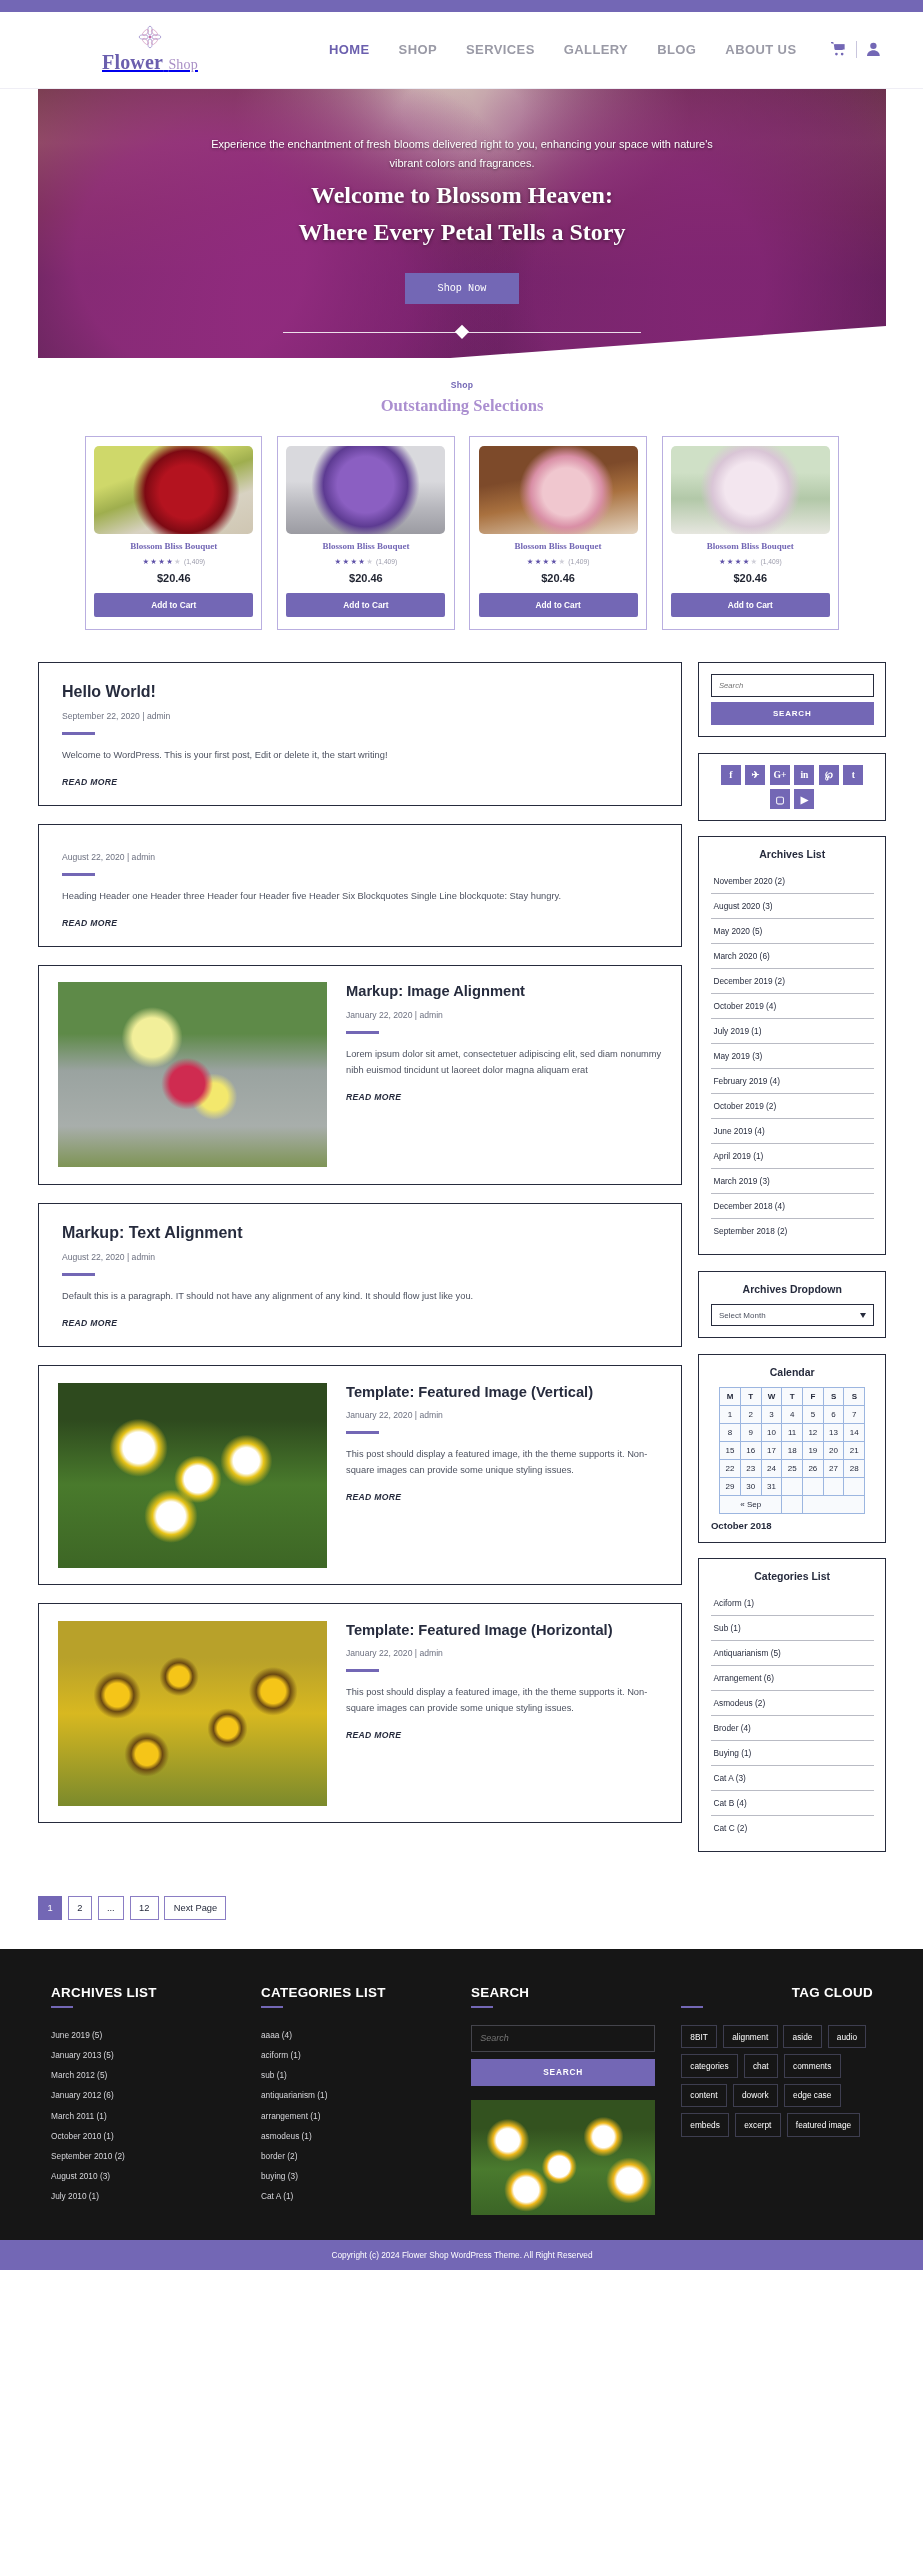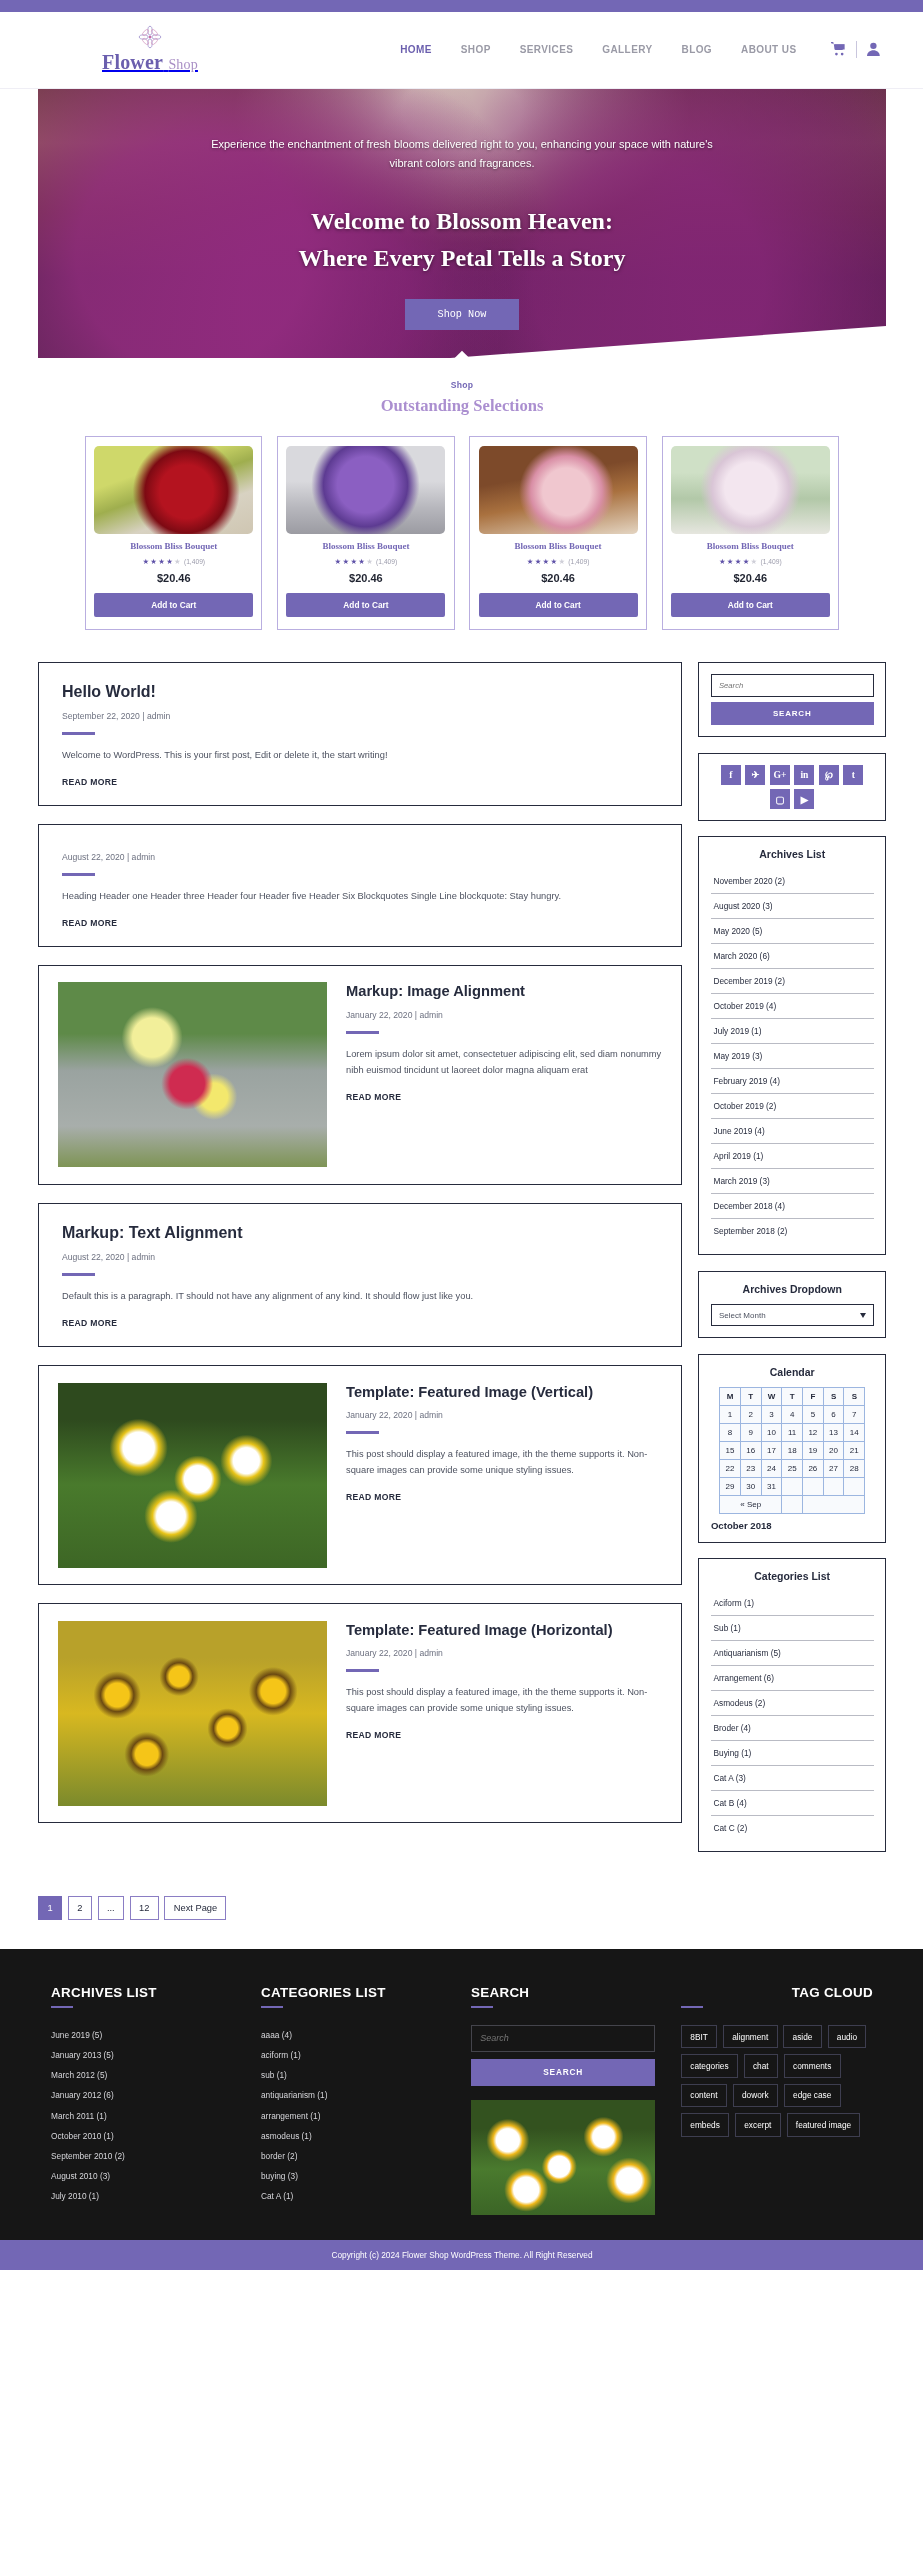"HOME" .nav a { font-size: 10px -> 13px }
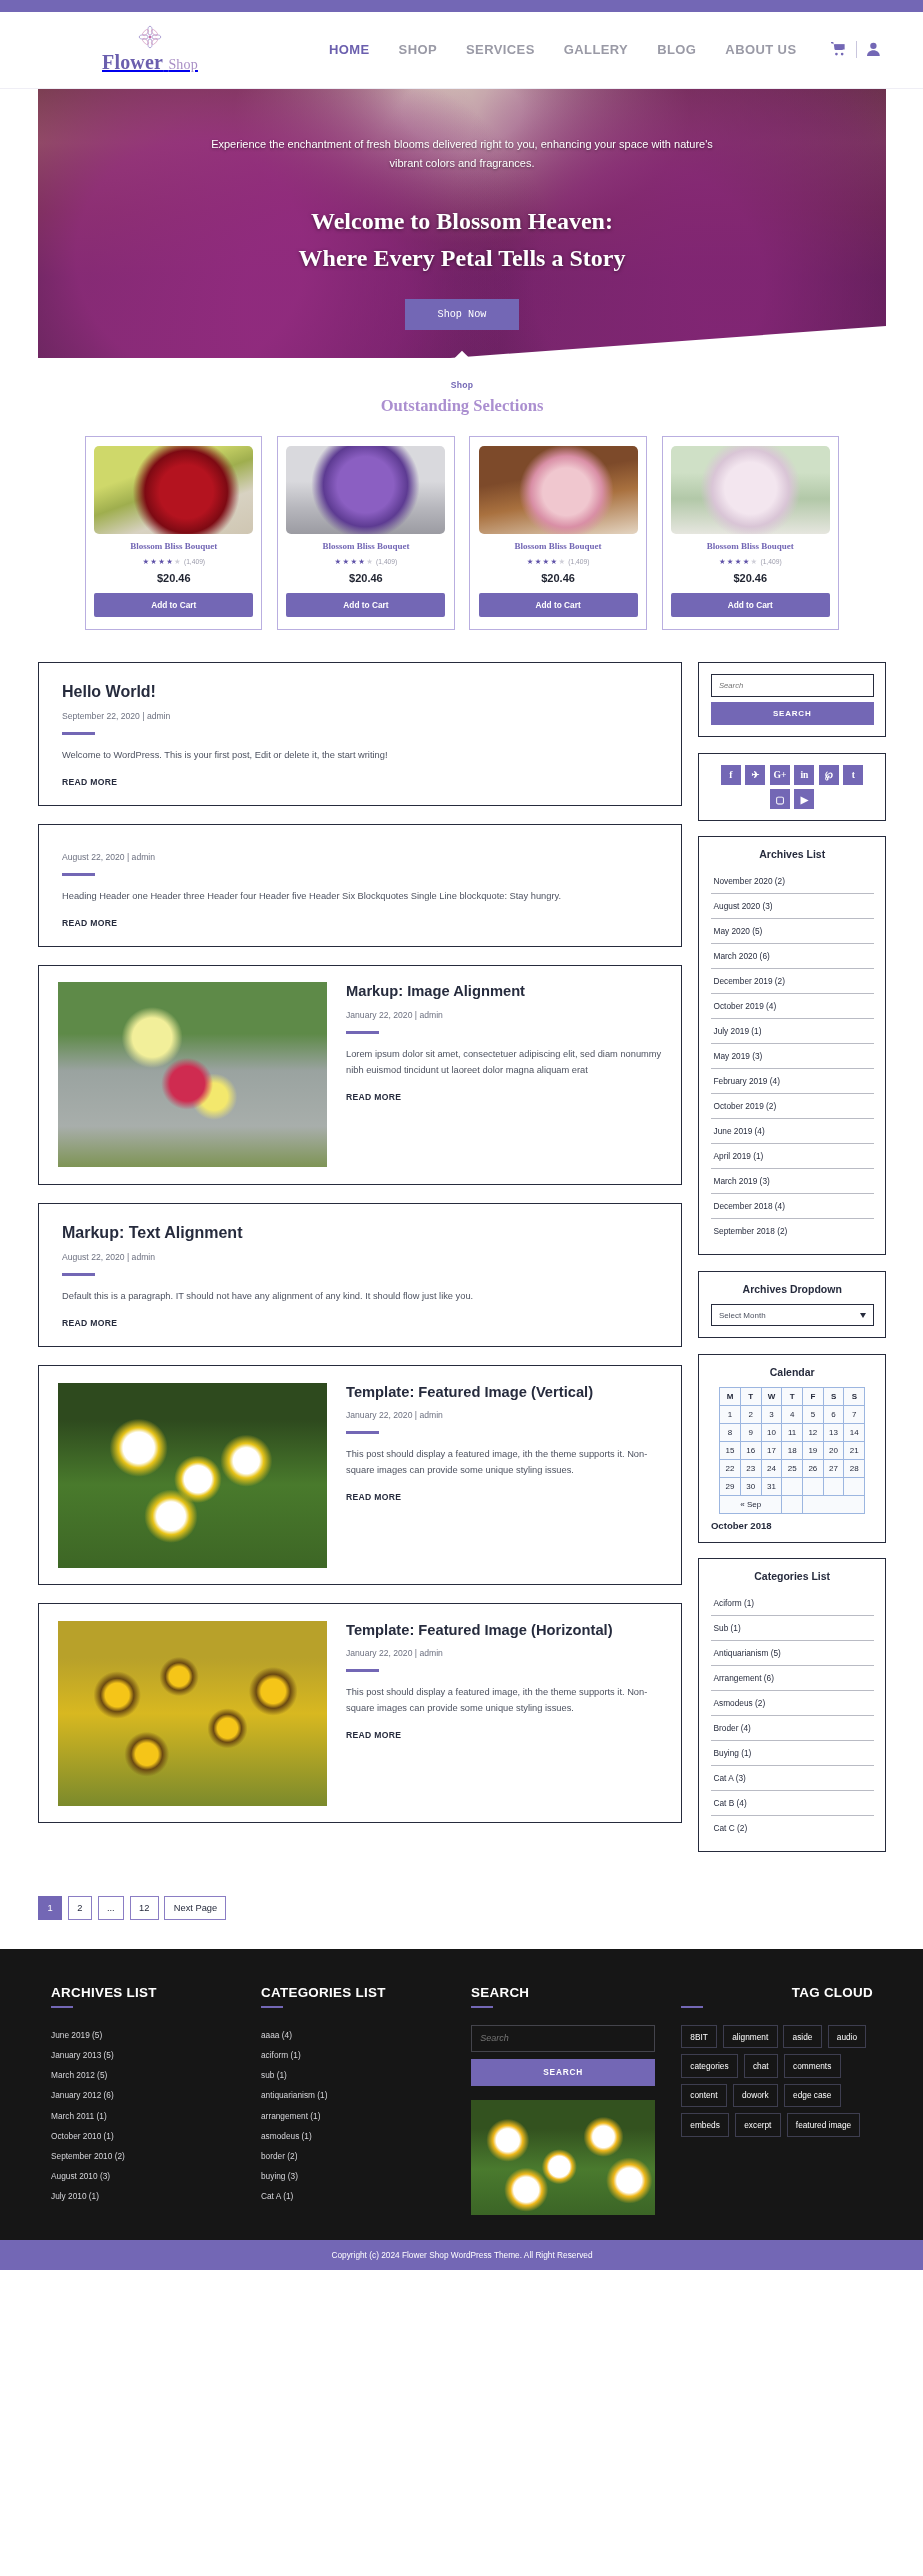"Welcome to Blossom Heaven:" .hero-title { margin-top: 30px -> 4px }
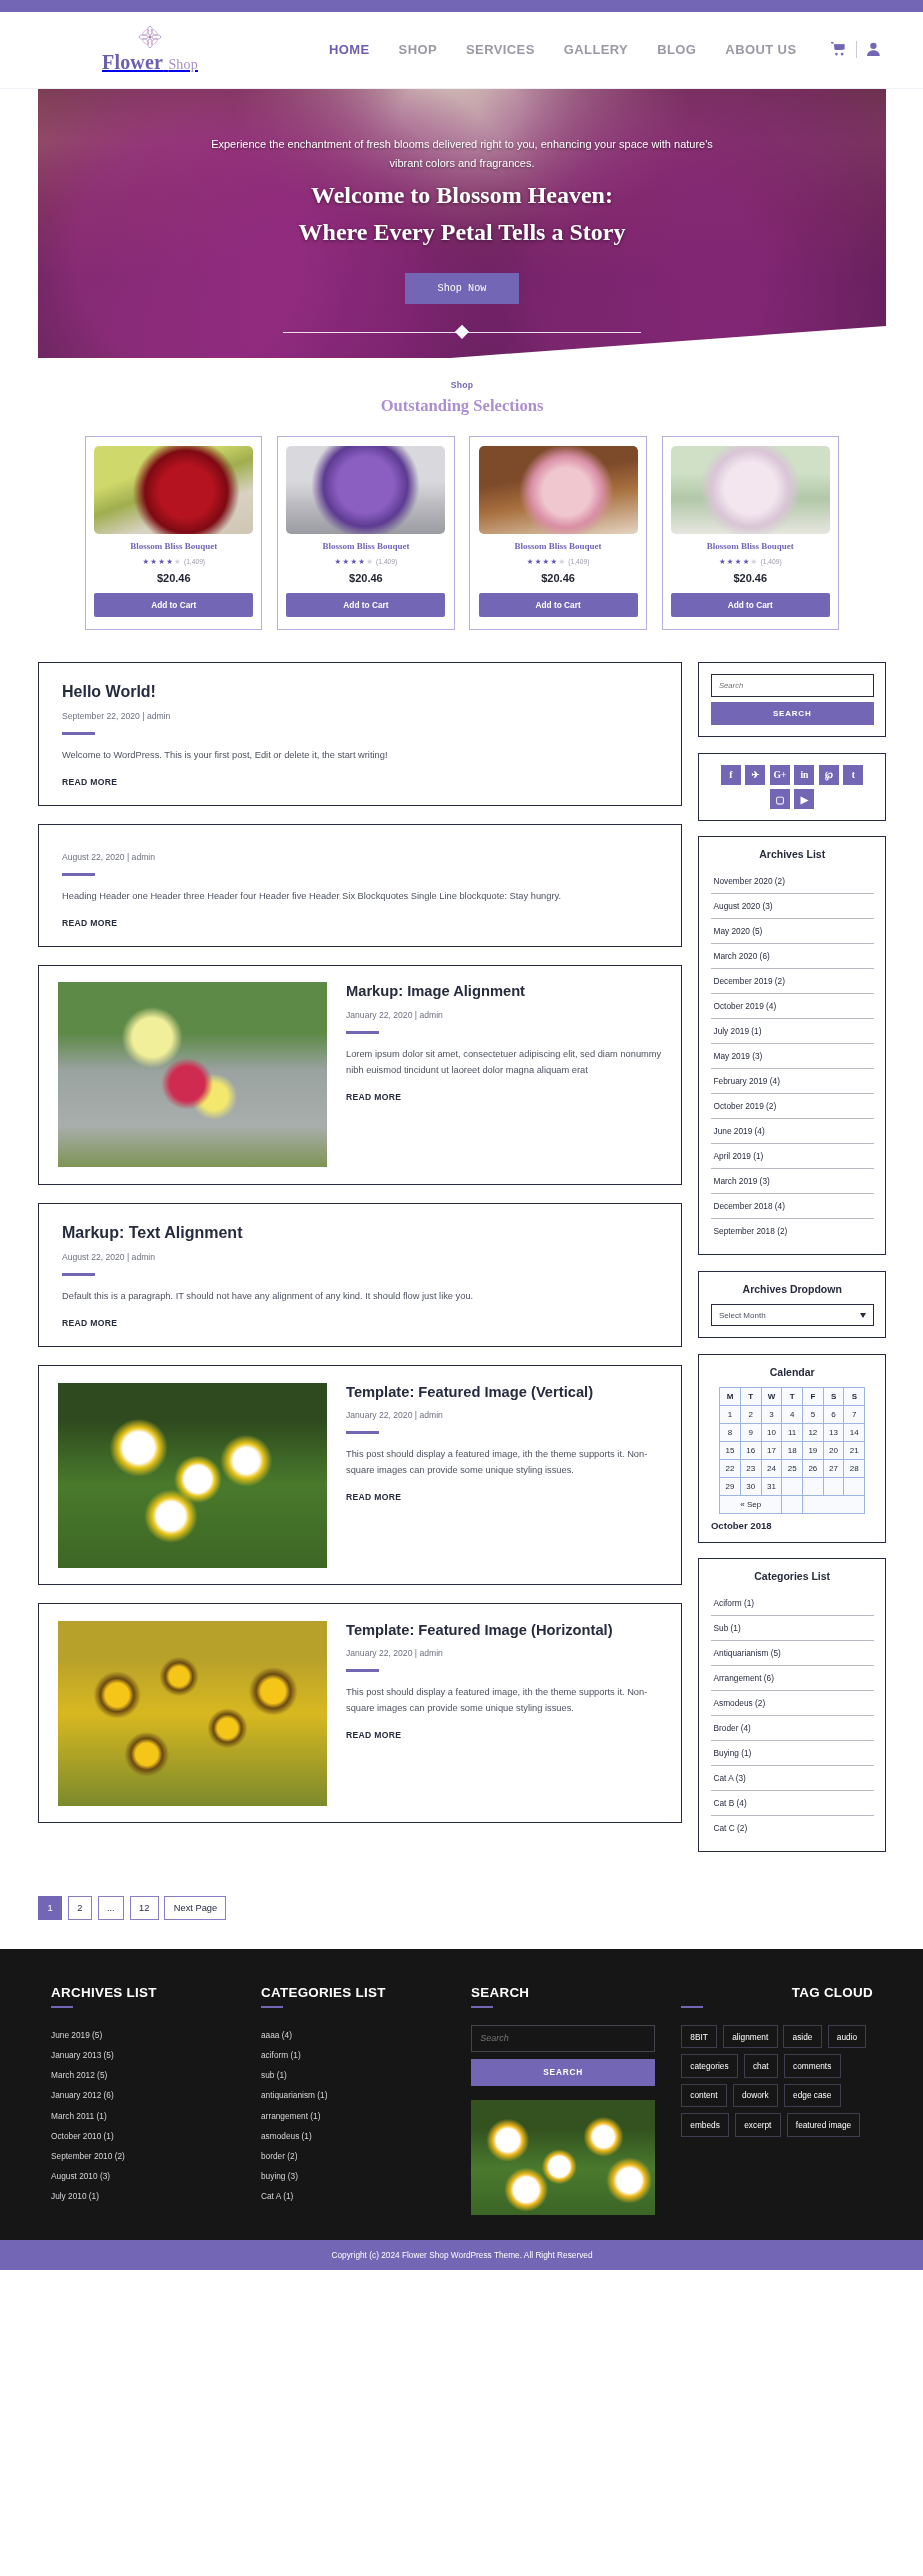"READ MORE" .pmore { font-style: none -> italic }
